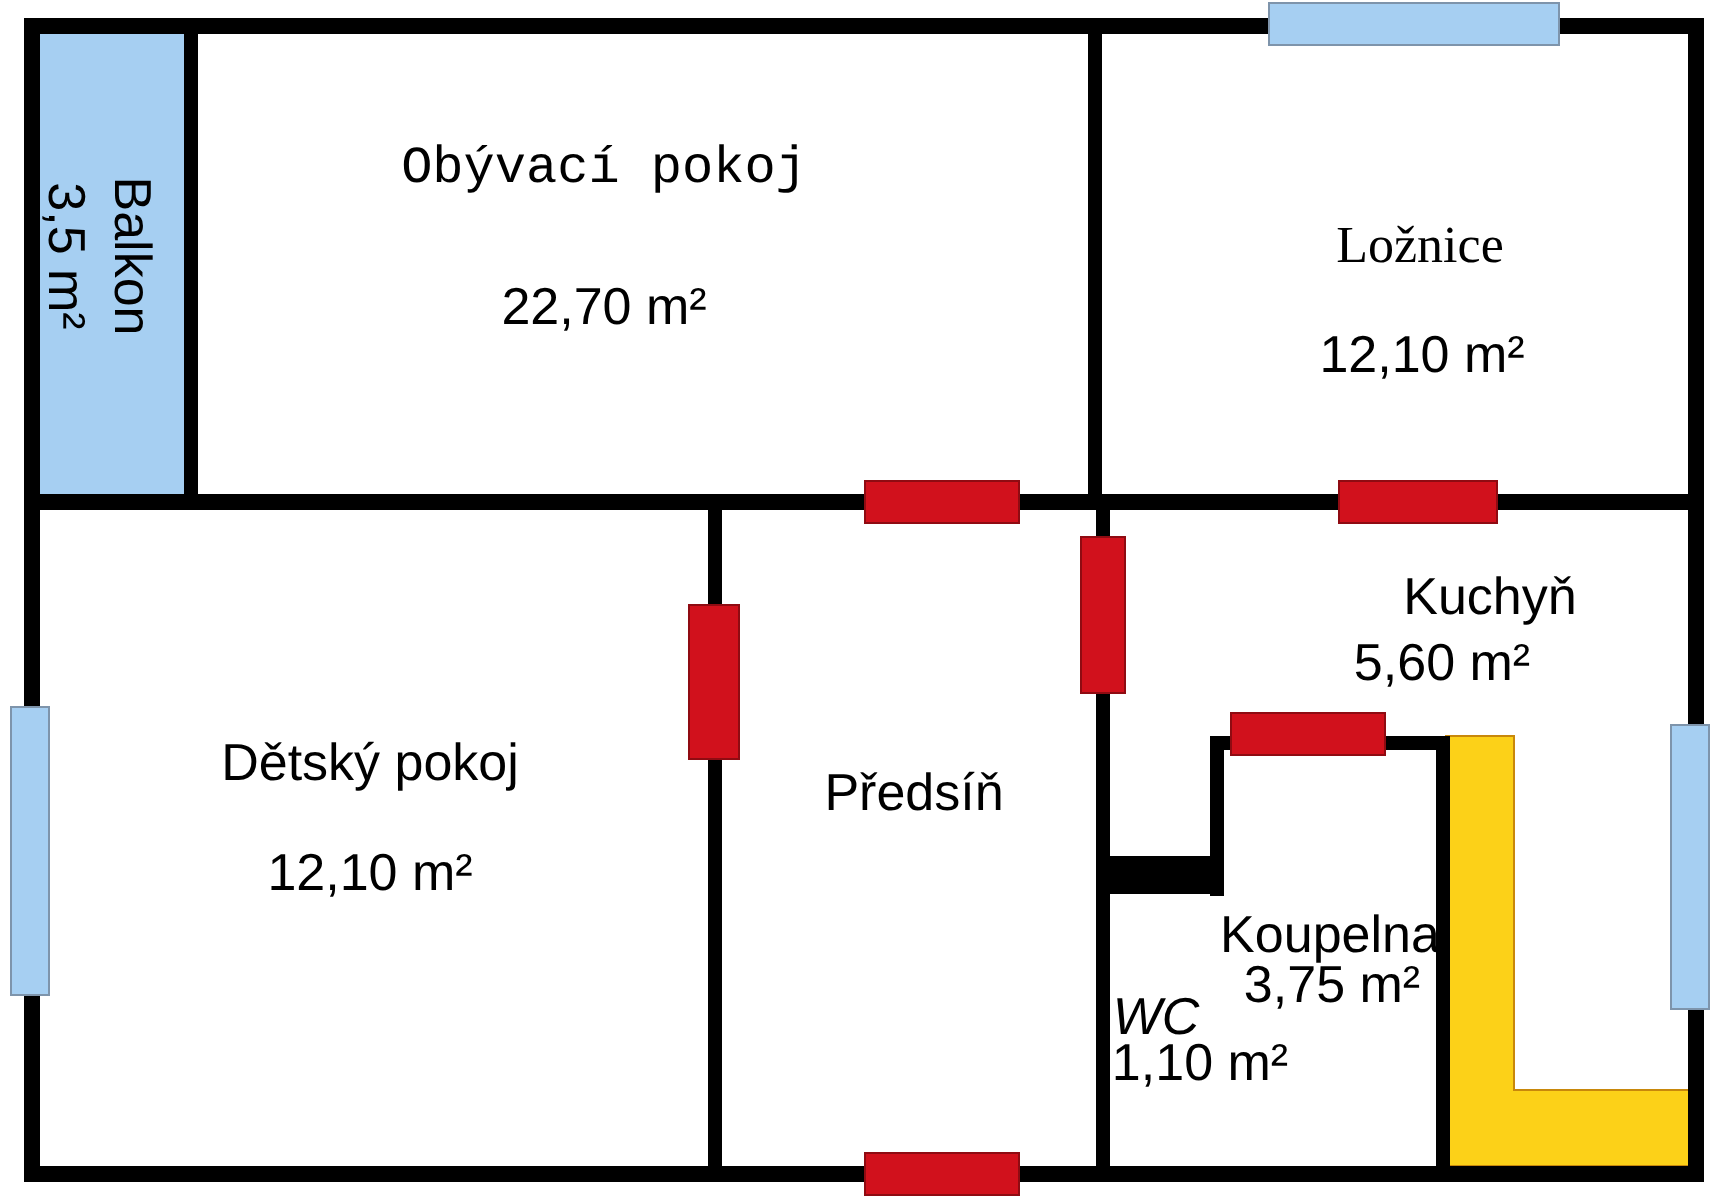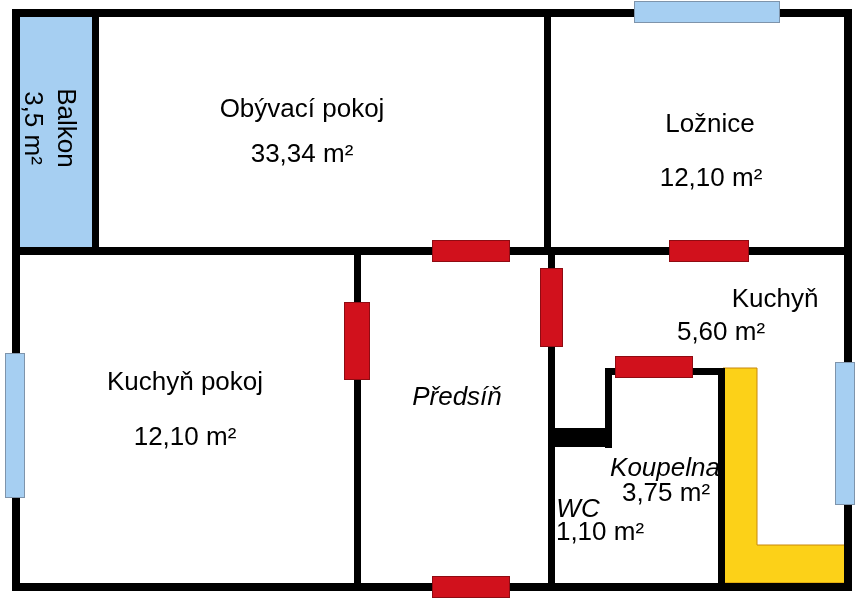"Obývací pokoj" div.room-label { font-family: none -> Liberation Mono, monospace; top: 108px -> 84px }
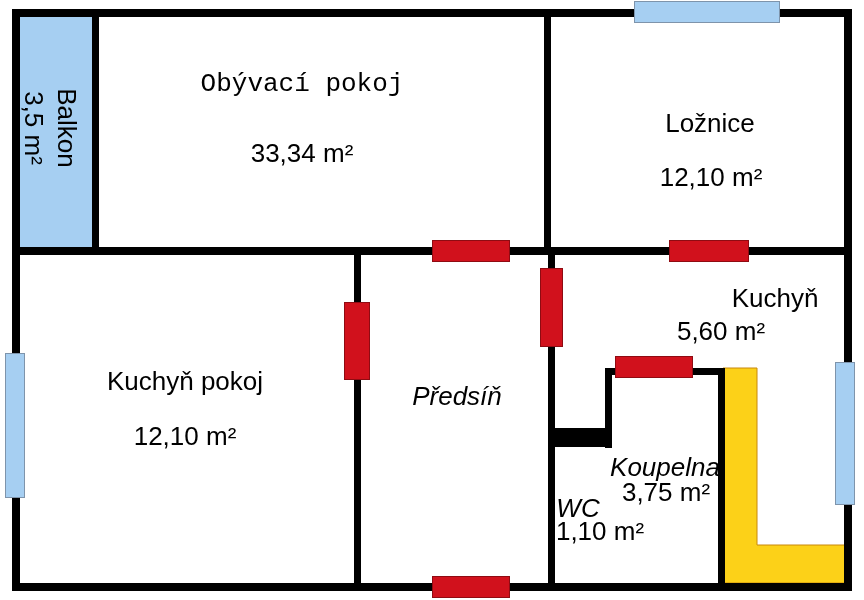"Ložnice" div.room-label { font-family: none -> Liberation Serif, serif }
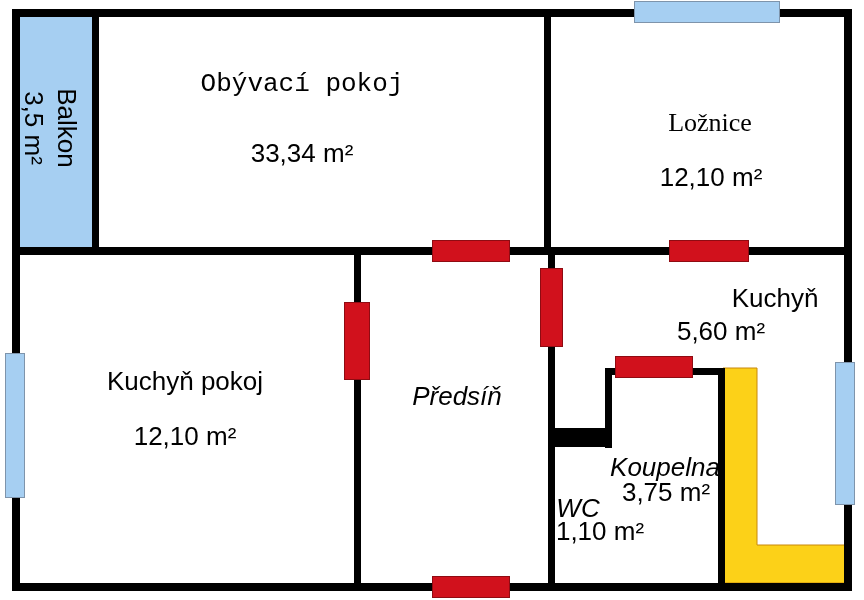"33,34 m²" div.room-label { text: 33,34 -> 22,70 }
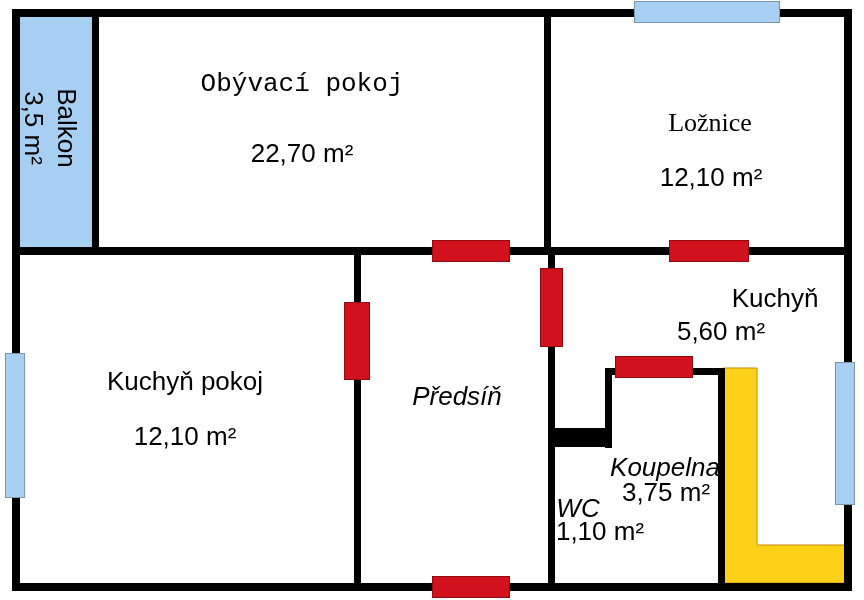"Kuchyň" div.room-label { left: 775px -> 745px }
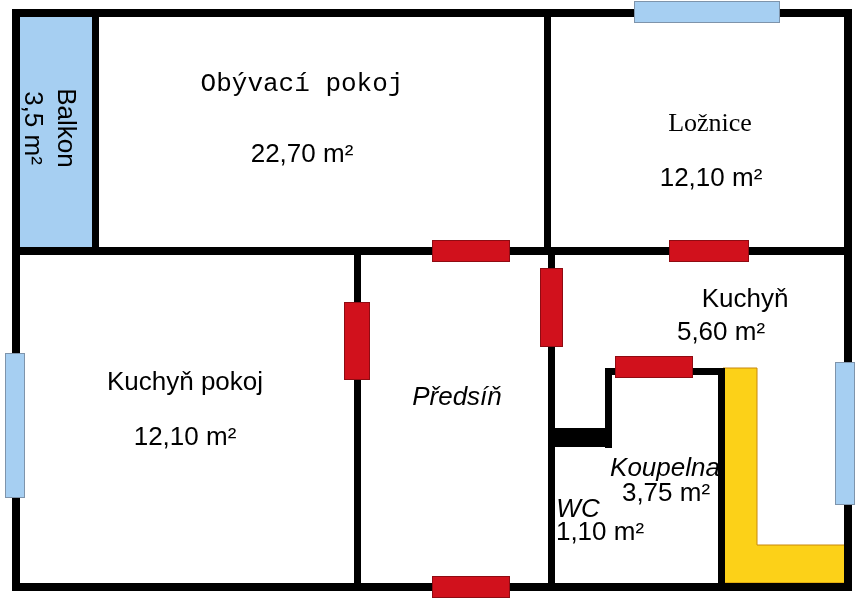"Kuchyň pokoj" div.room-label { text: Kuchyň -> Dětský }
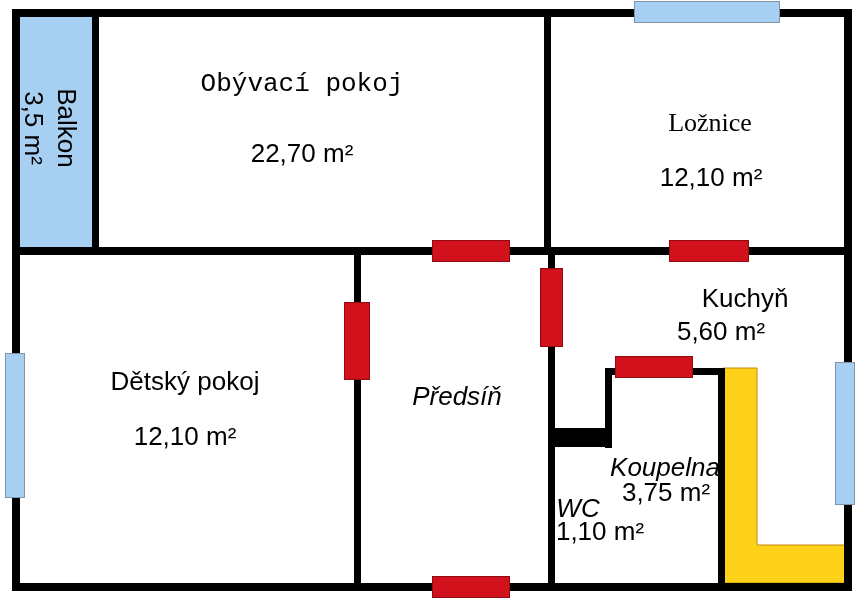"Předsíň" div.room-label { font-style: italic -> none }
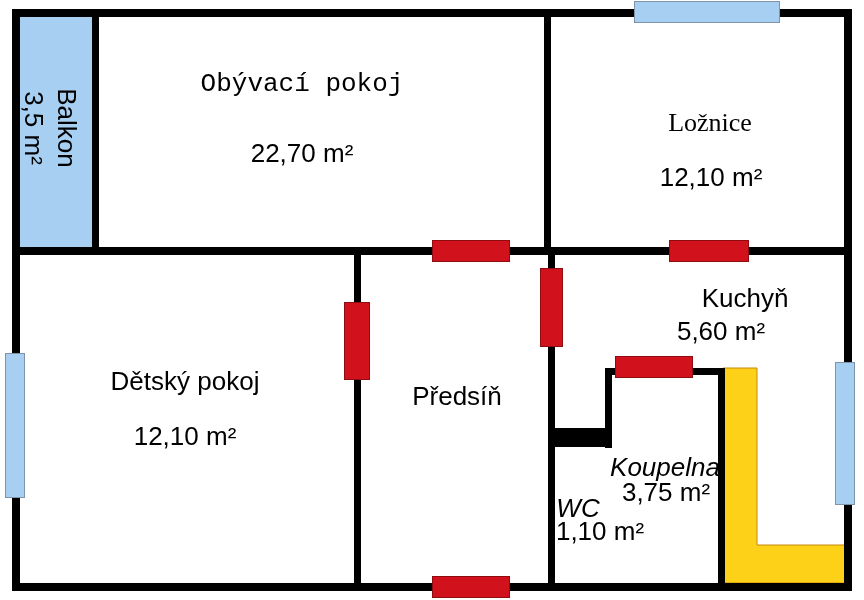"Koupelna" div.room-label { font-style: italic -> none }
